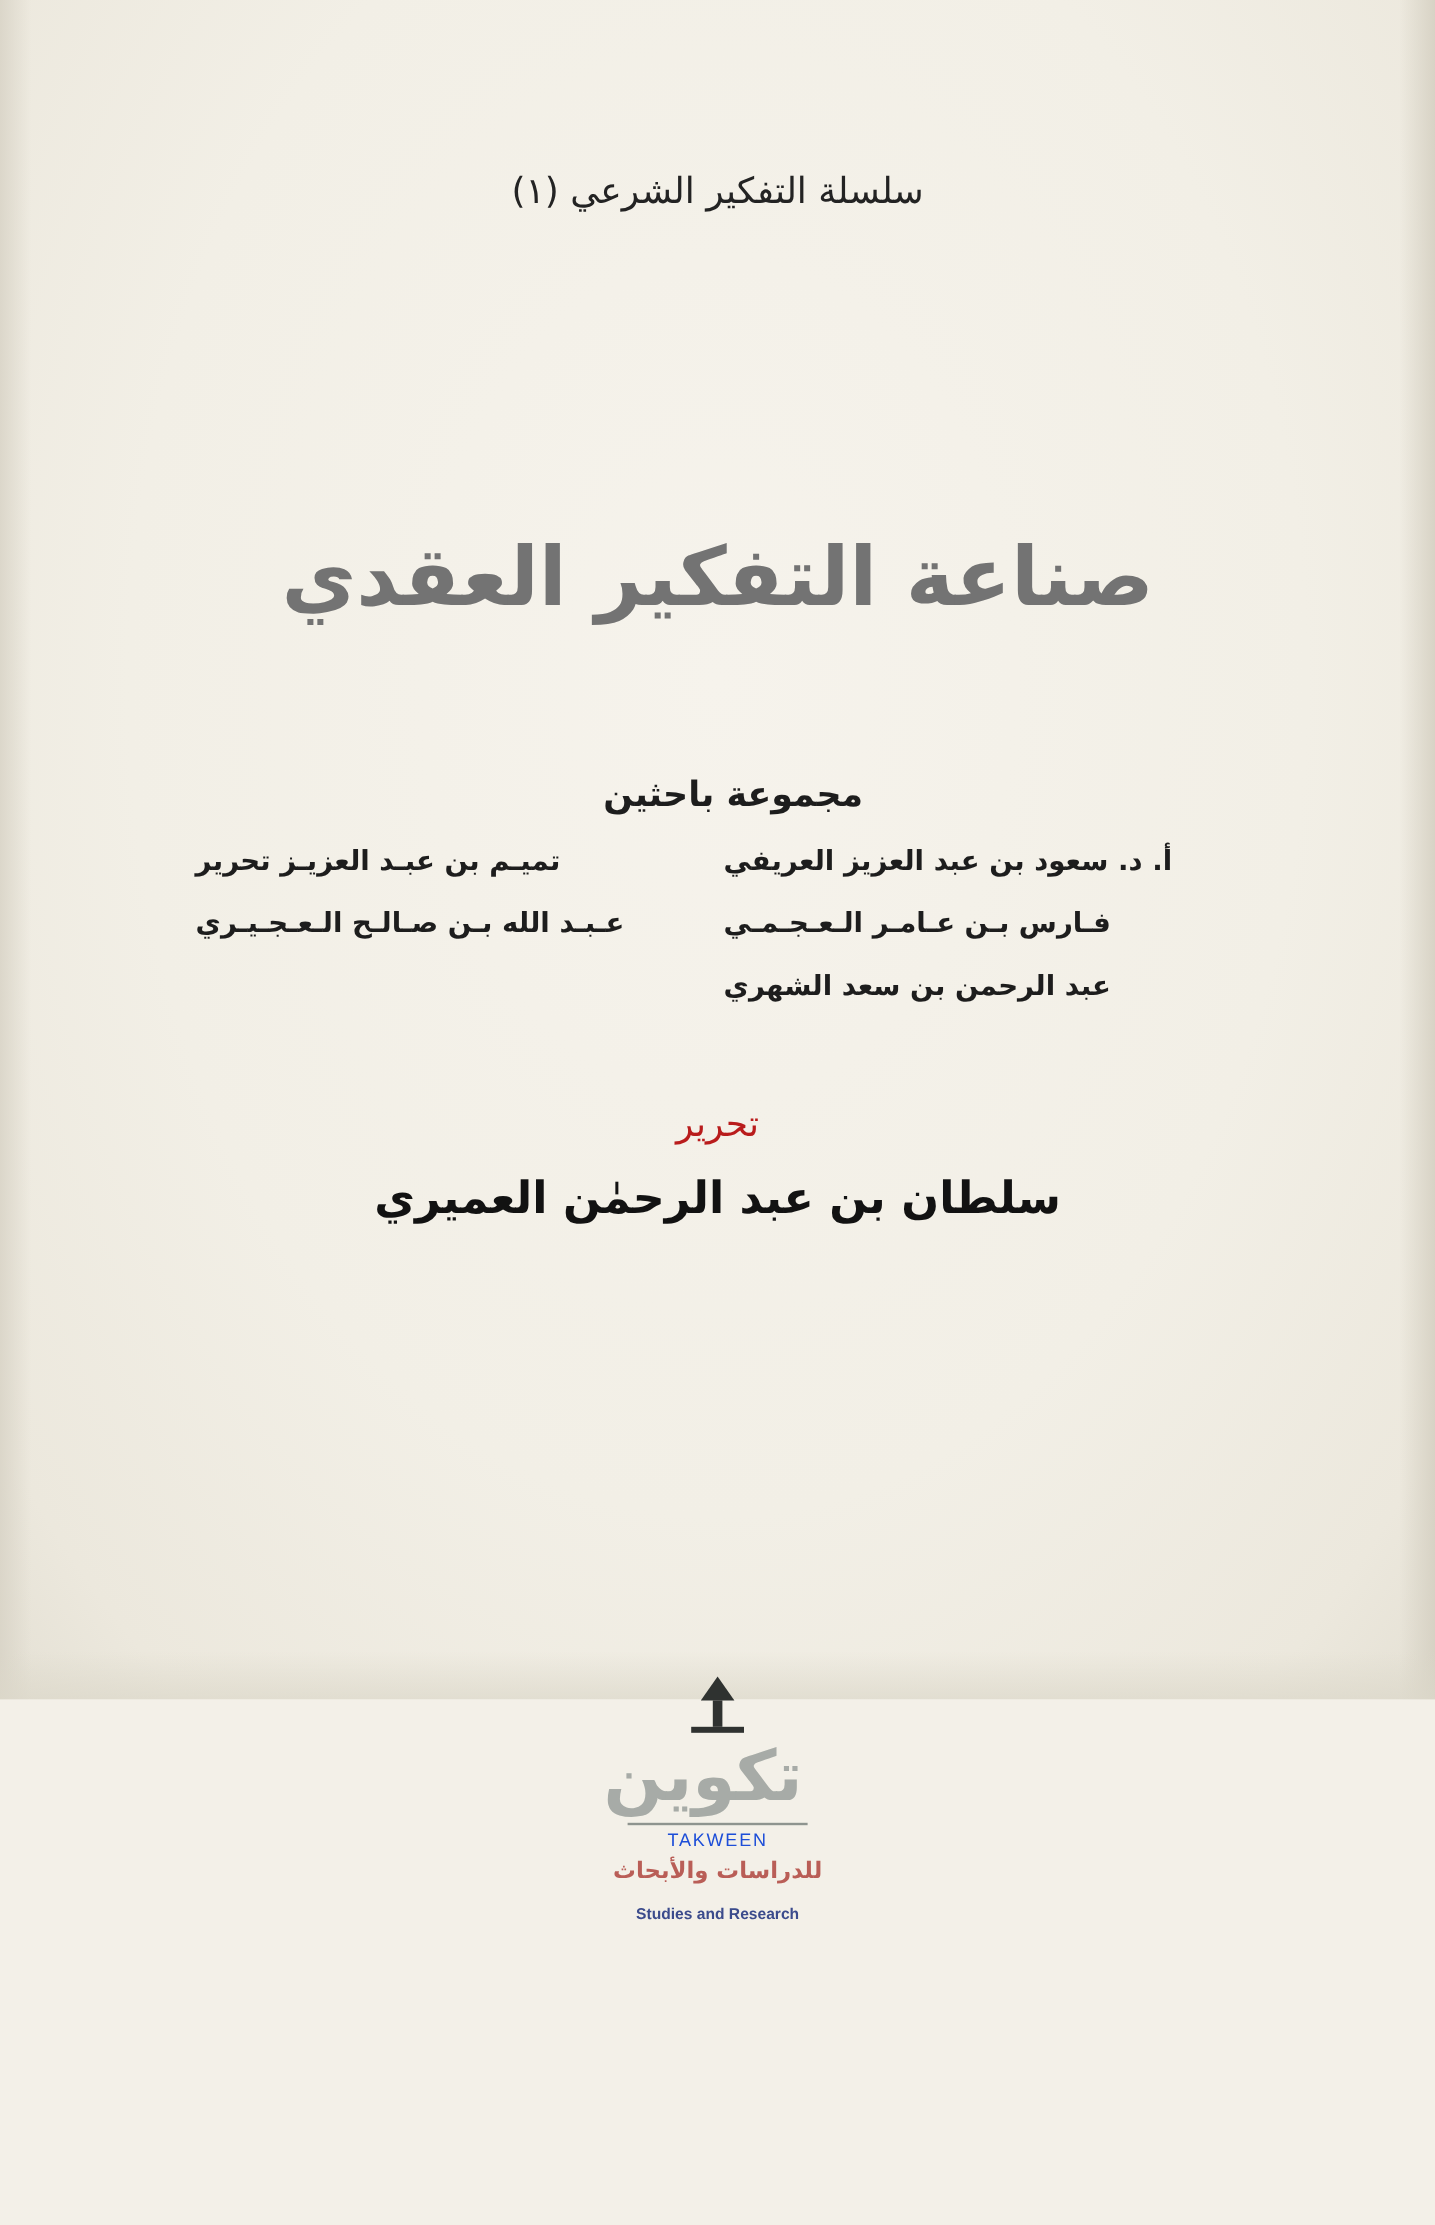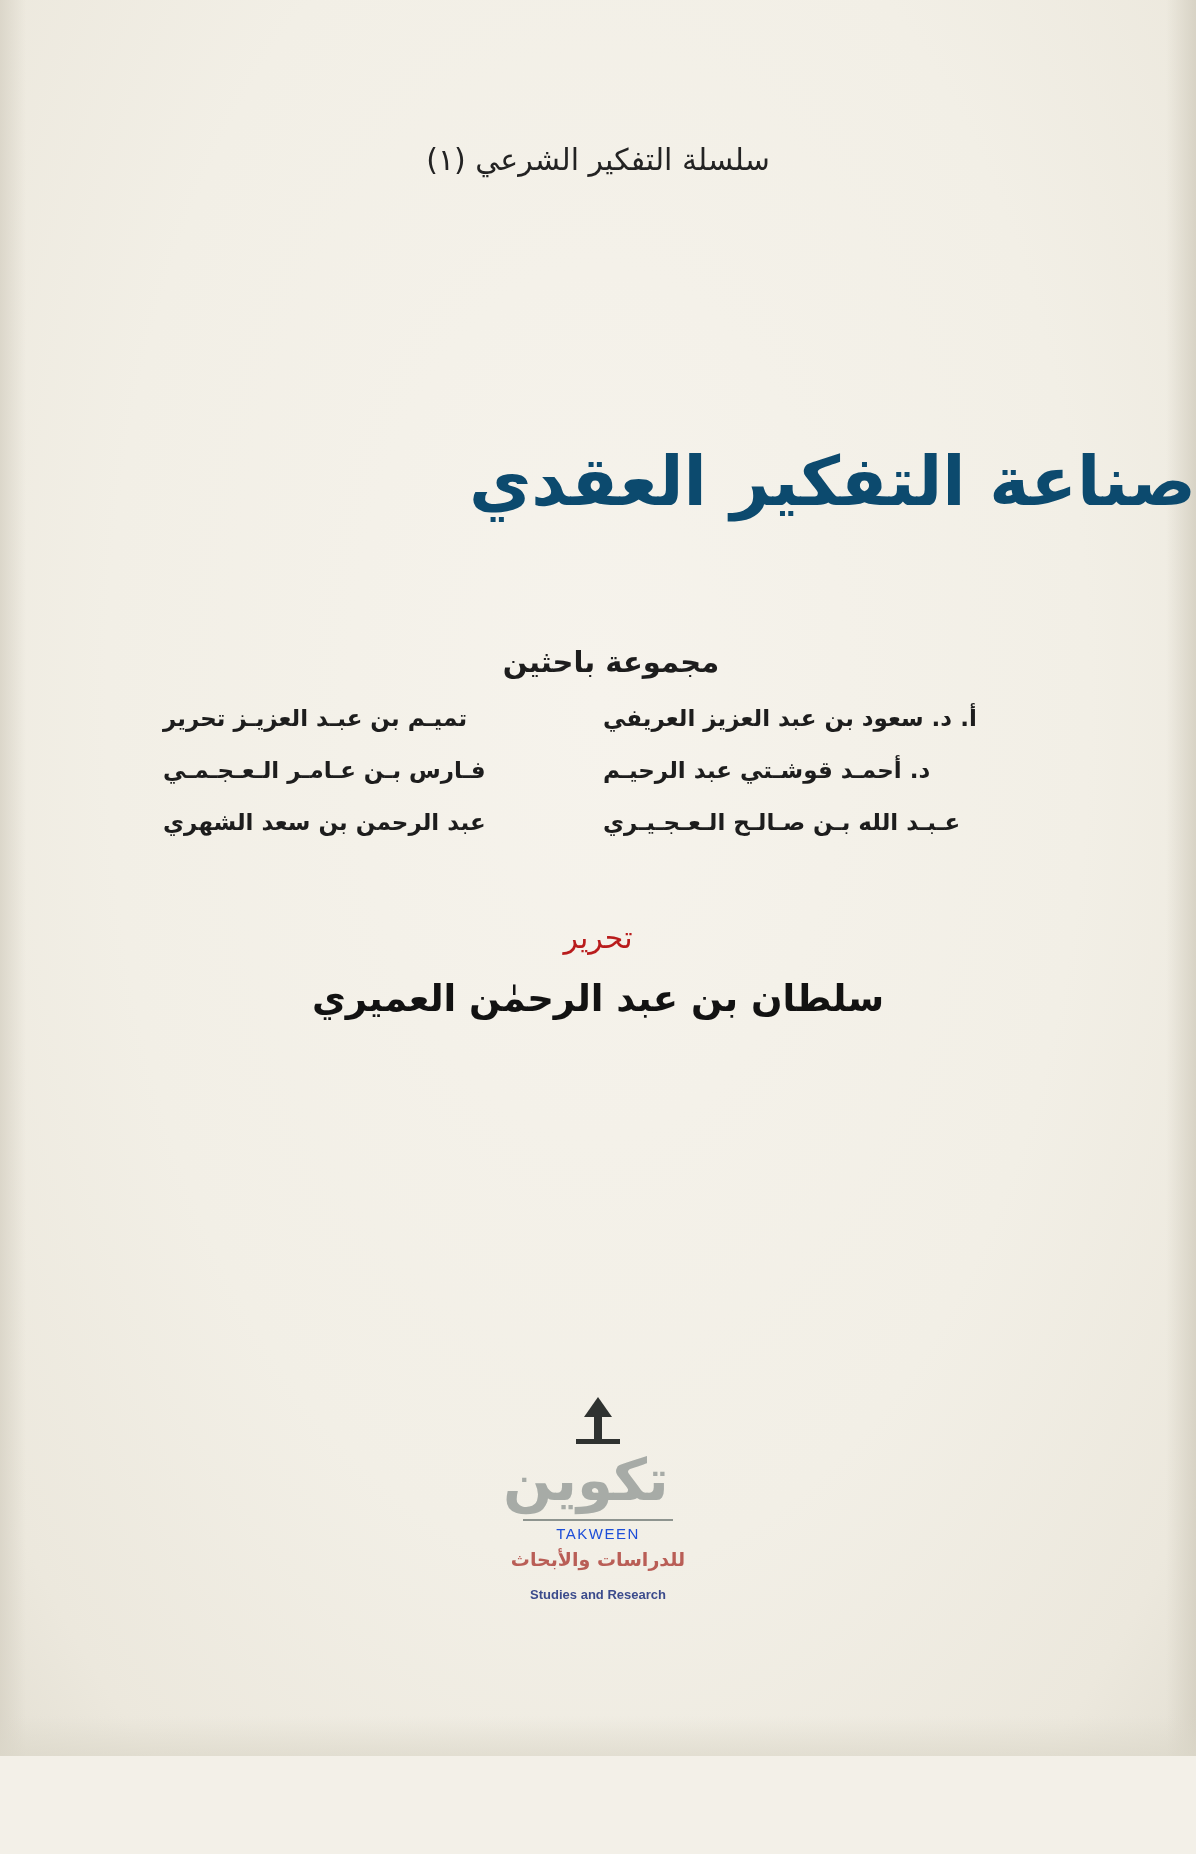"سلسلة التفكير الشرعي (١)" .page { height: 1756px -> 1416px }
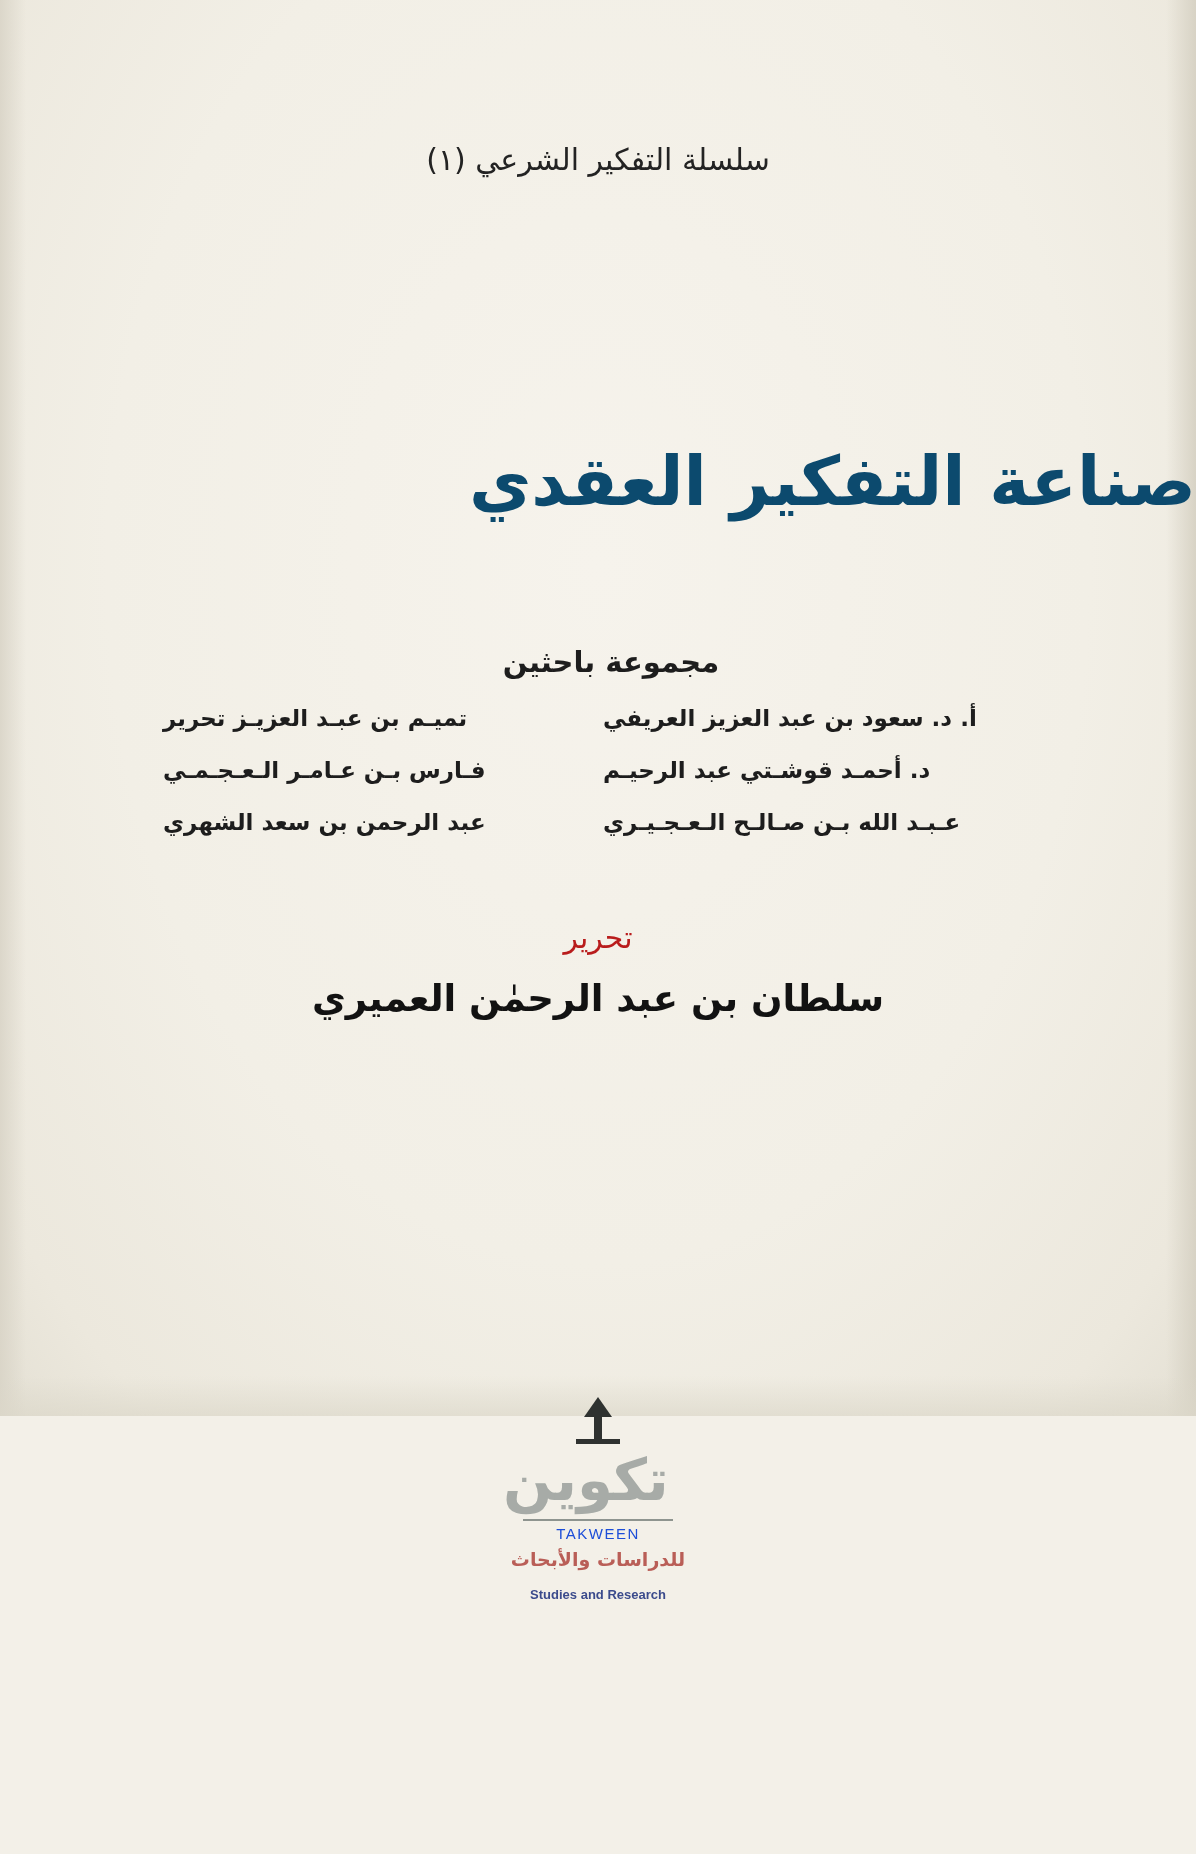"صناعة التفكير العقدي" .main-title { color: #0c4a6e -> #737373; text-align: none -> center }
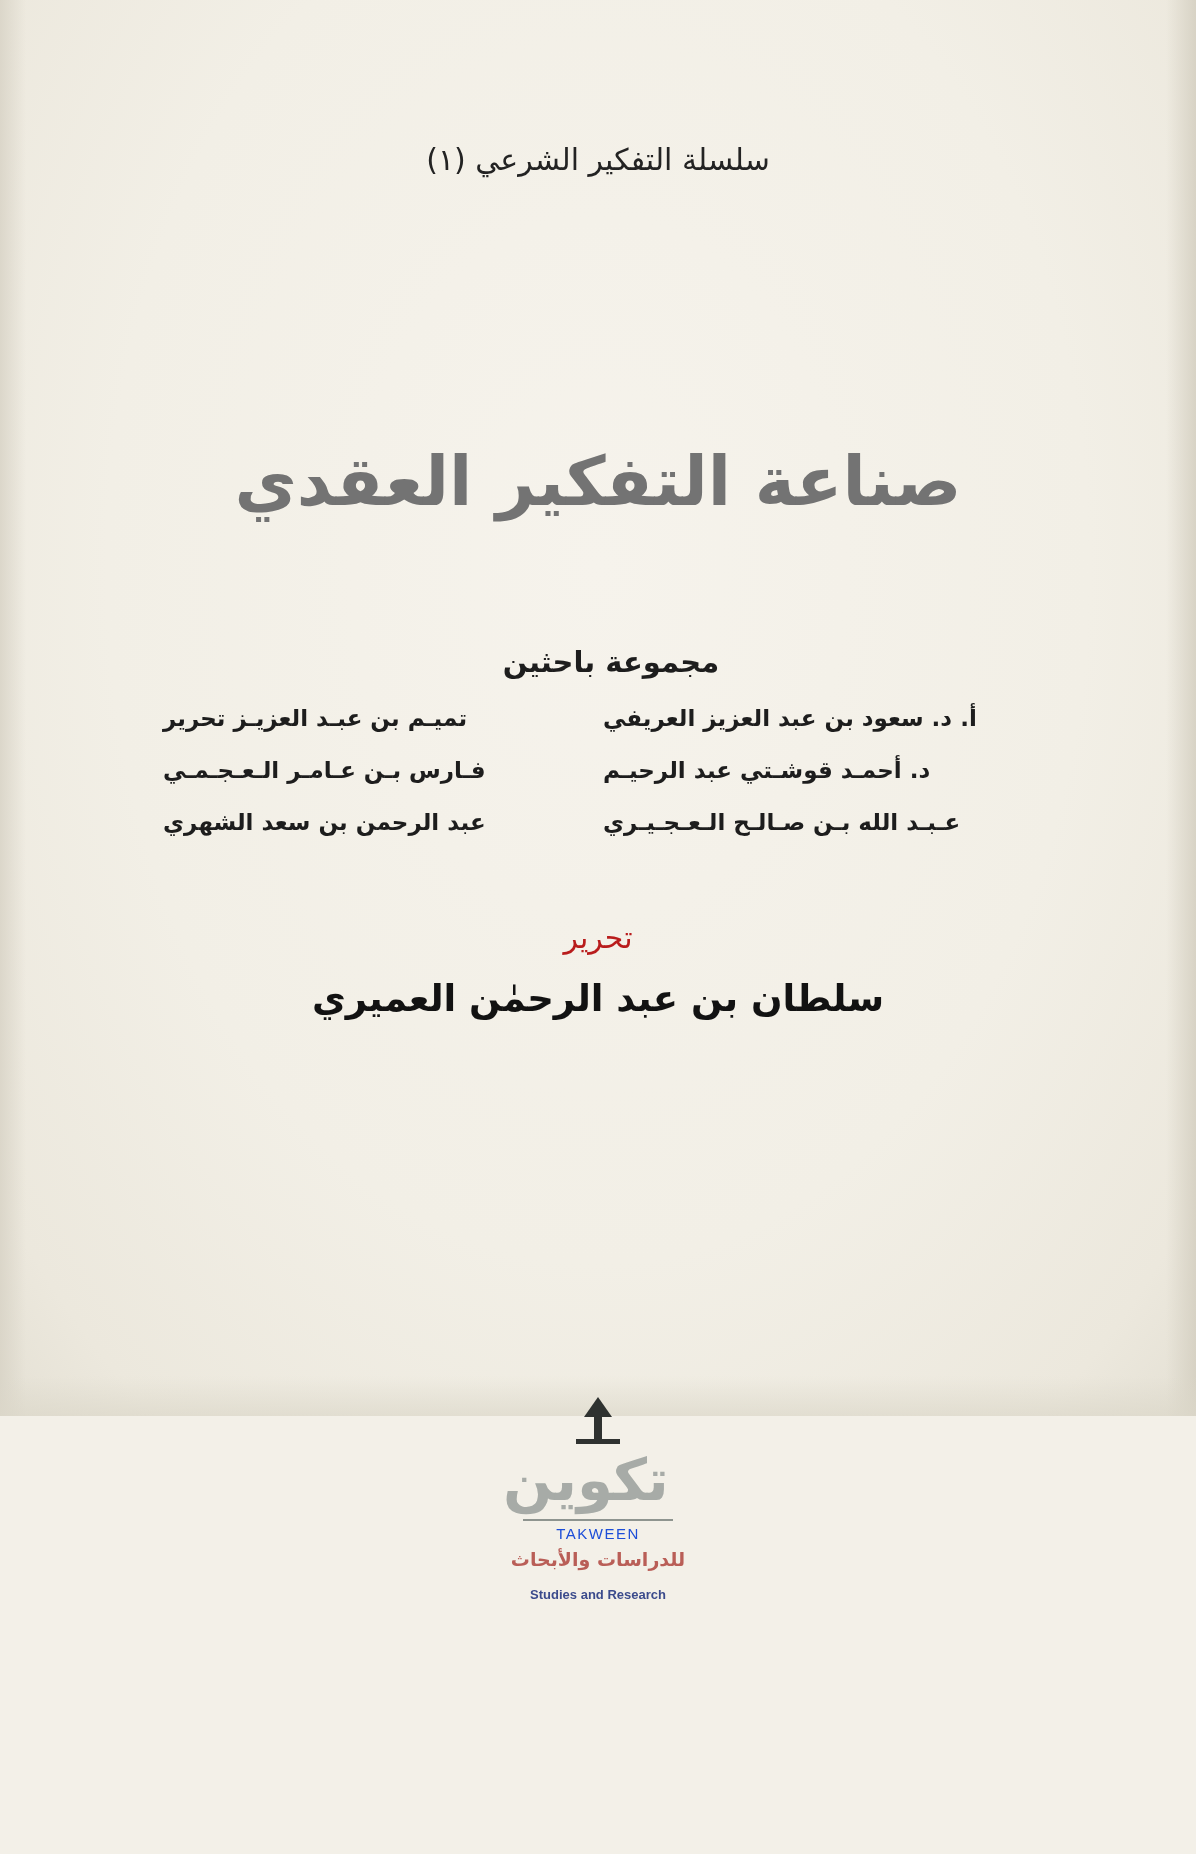"د. أحمـد قوشـتي عبد الرحيـم" div.author { html: <div>د. أحمـد قوشـتي عبد الرحيـم</div> -> none }
